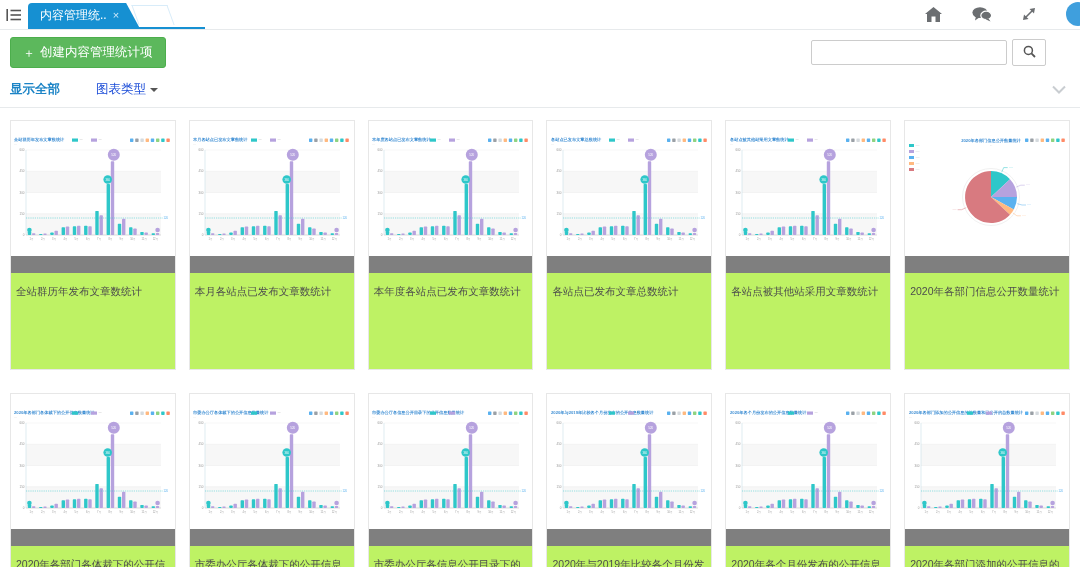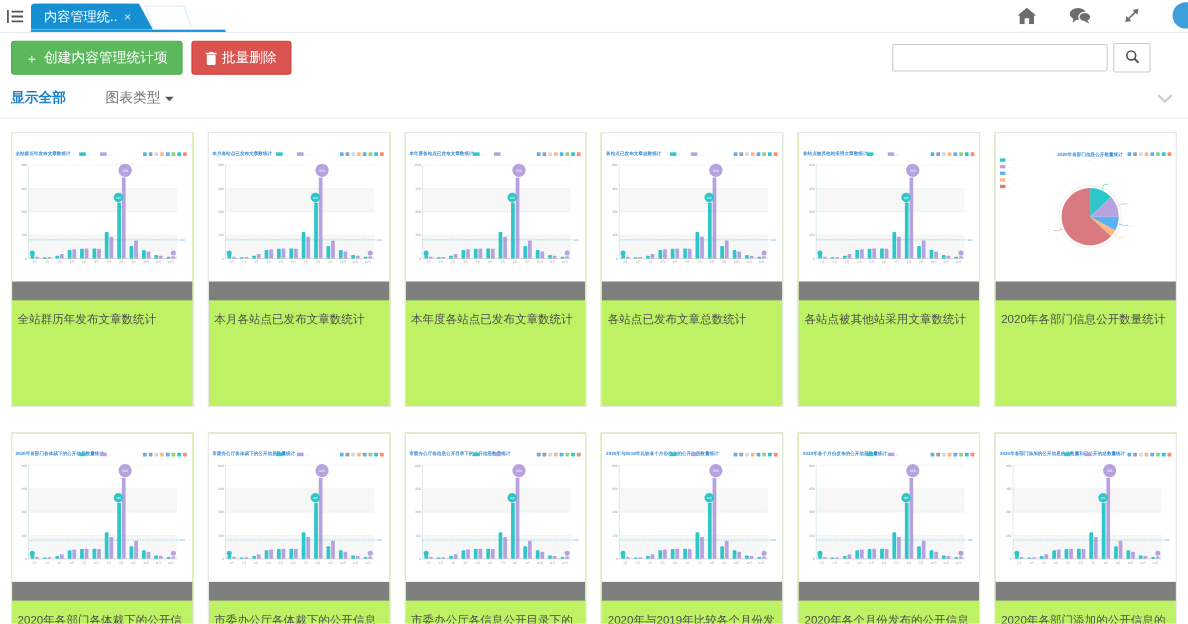"批量删除" button.btn { html: <button> <span> <svg> <rect></rect> <rect></rect> <rect></rect> </svg> </span> <span>批量删除</span> </button> -> none }
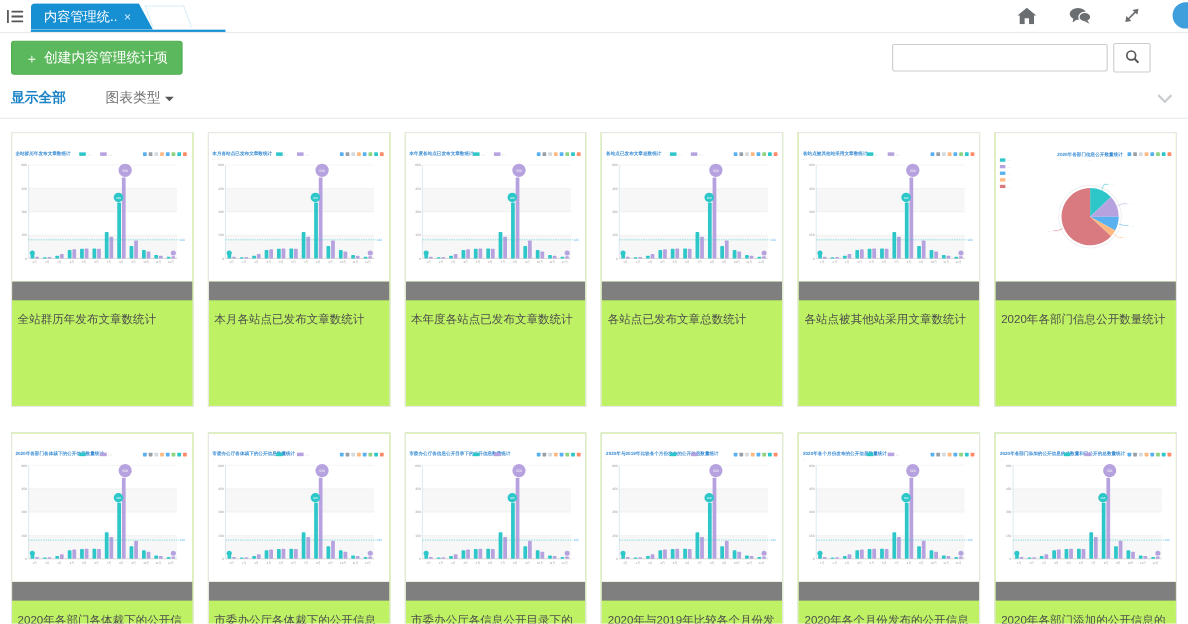"图表类型" .chart-type { color: #737373 -> #1d4ed8 }
